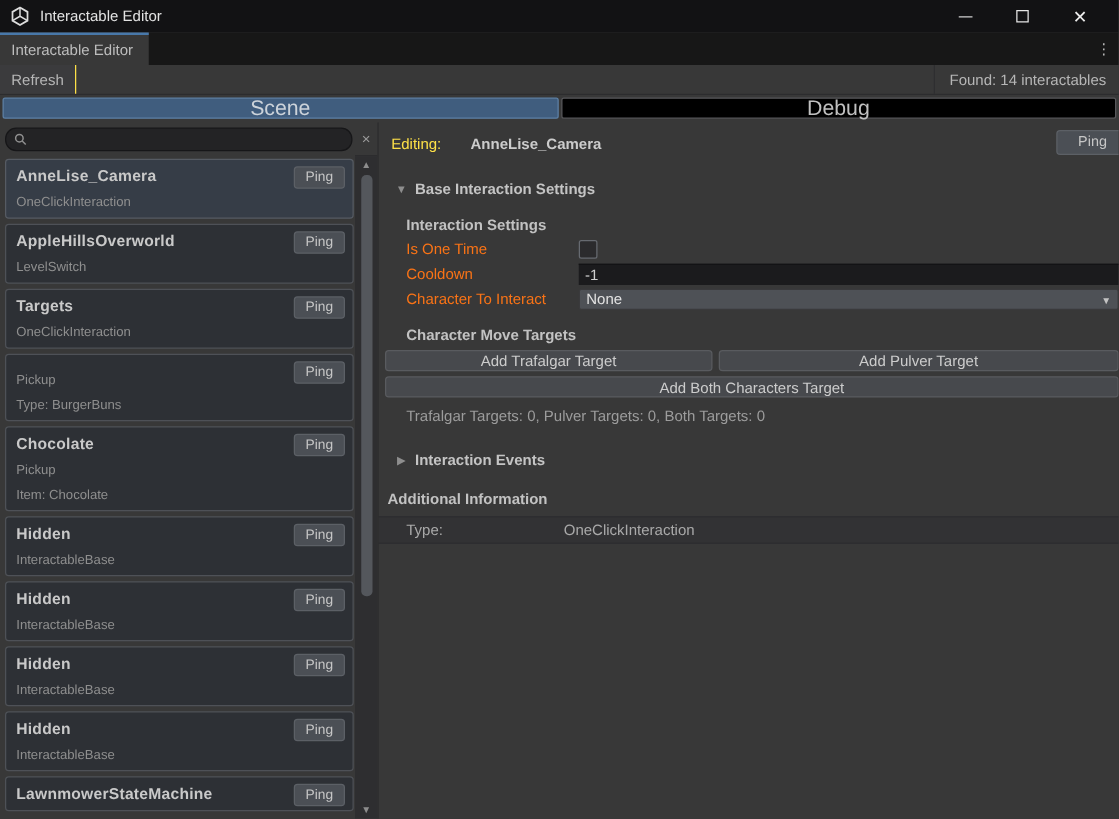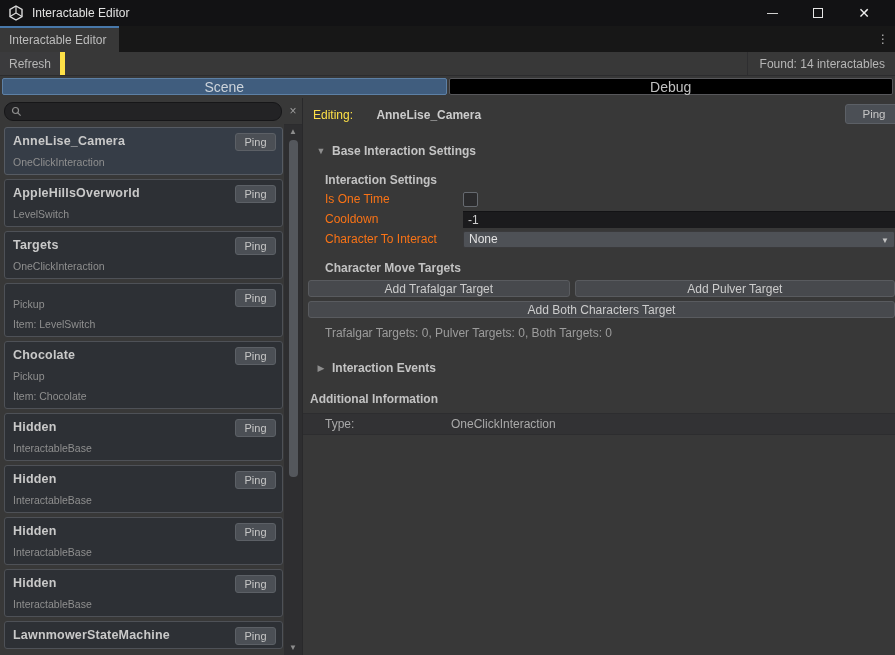"Refresh" .refresh-btn { border-right: 5px solid #fde047 -> 1px solid #fde047 }
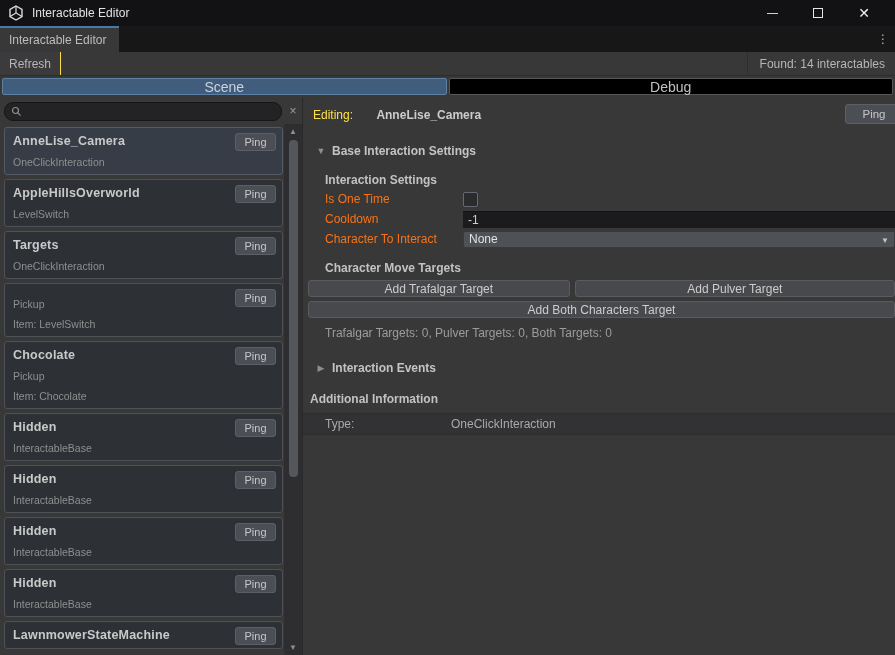"Scene" .view-tab { font-size: 14px -> 17px }
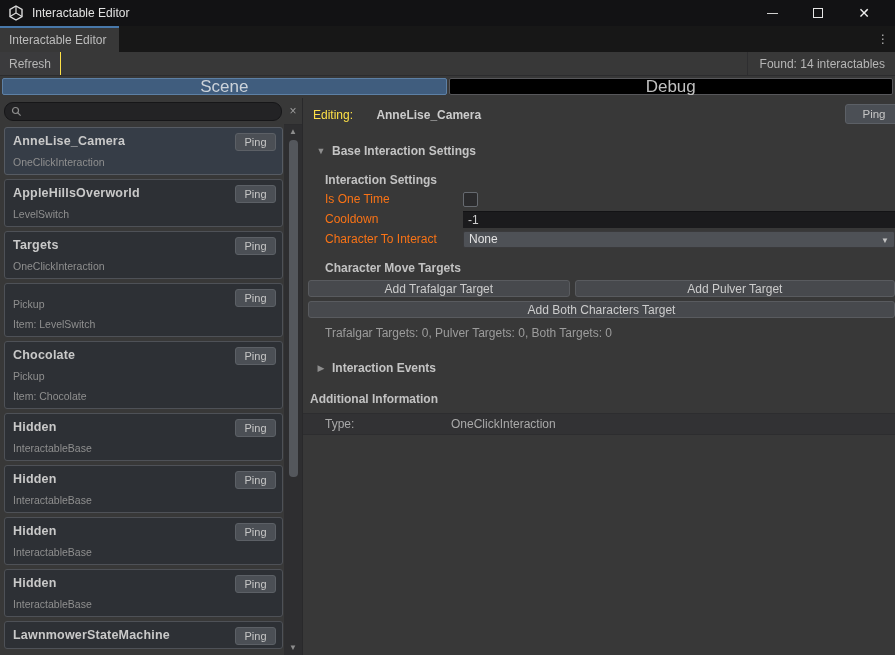"Item: LevelSwitch" div.citem { text: Item: LevelSwitch -> Type: BurgerBuns }
